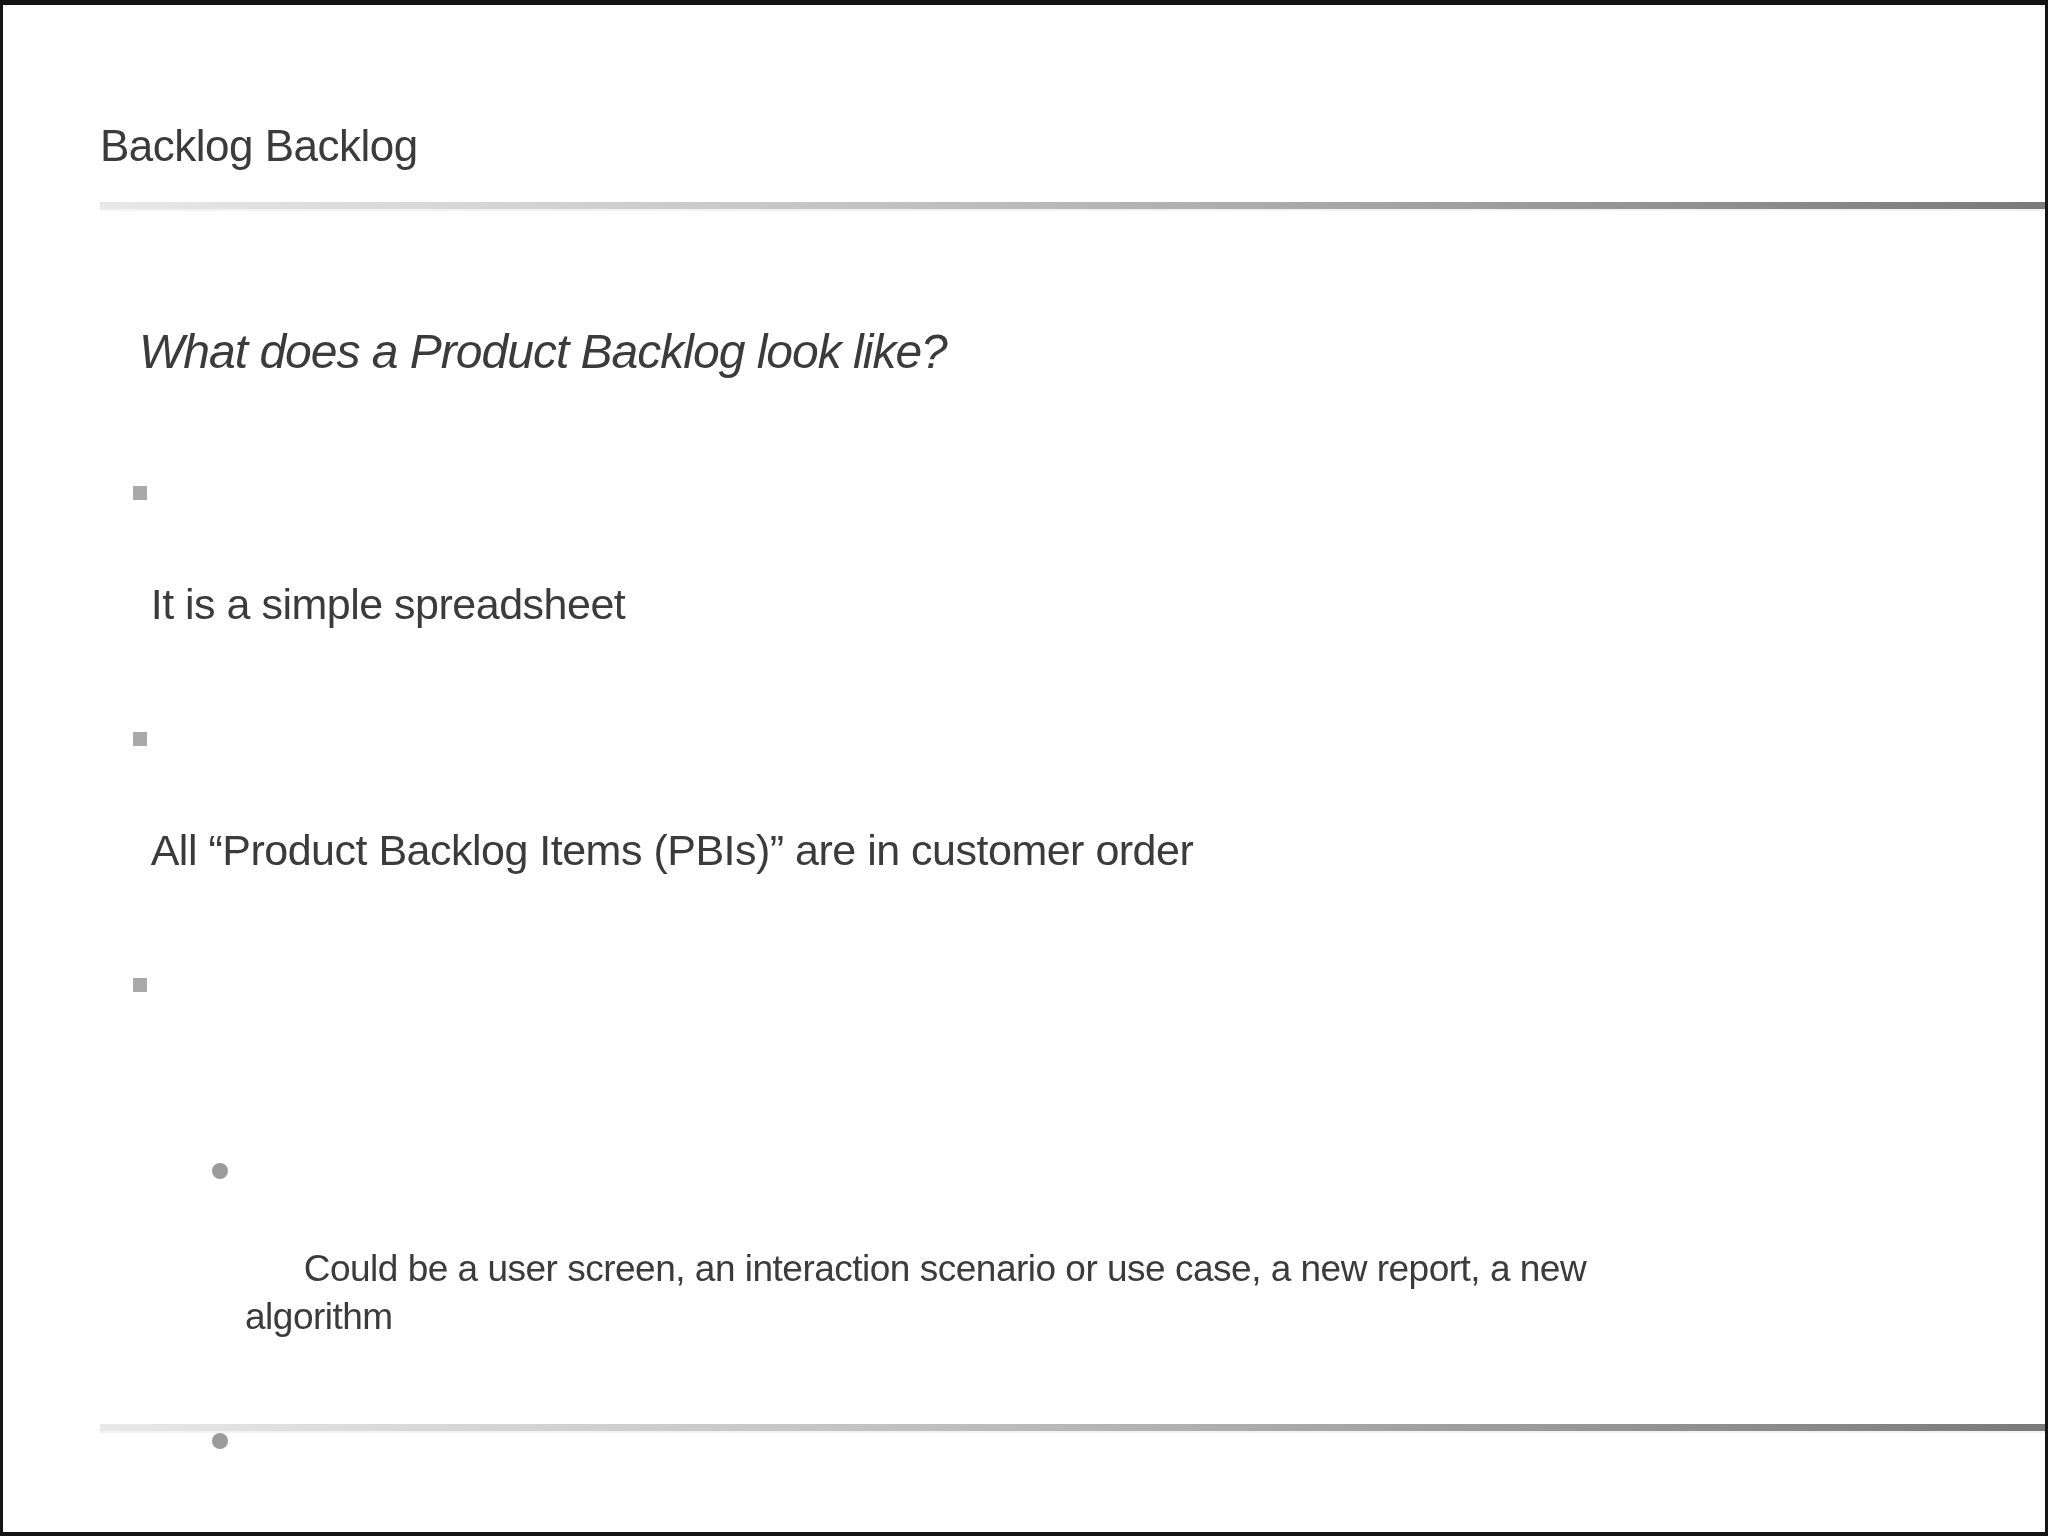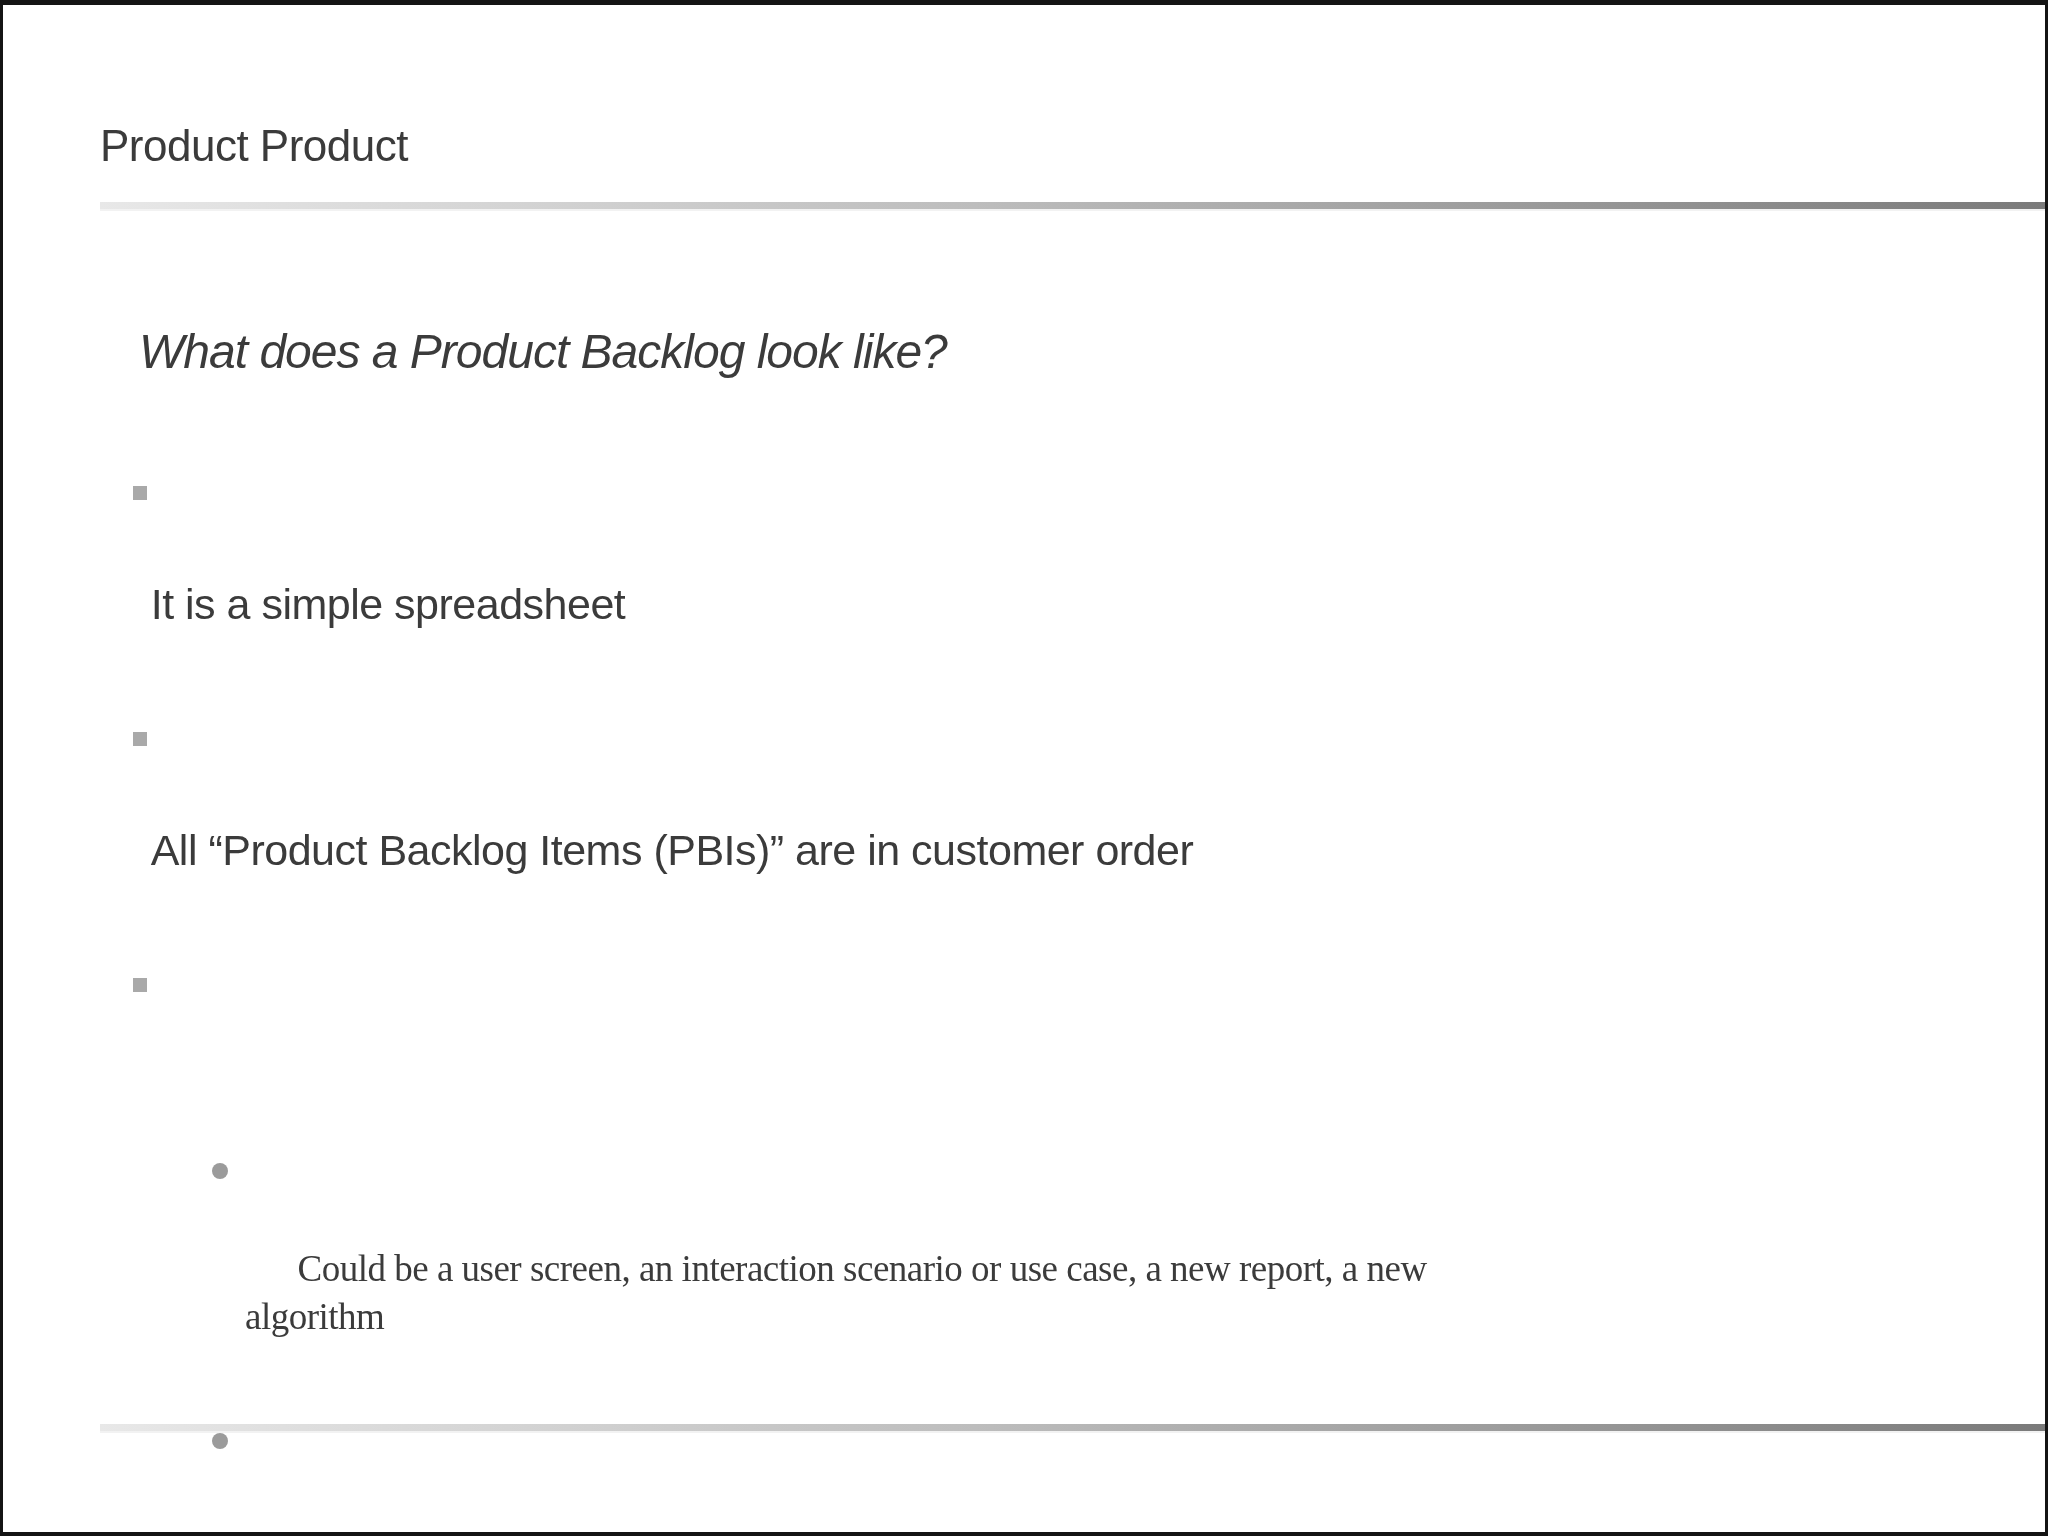"Product Product" div.slide-title { text: Product Product -> Backlog Backlog }
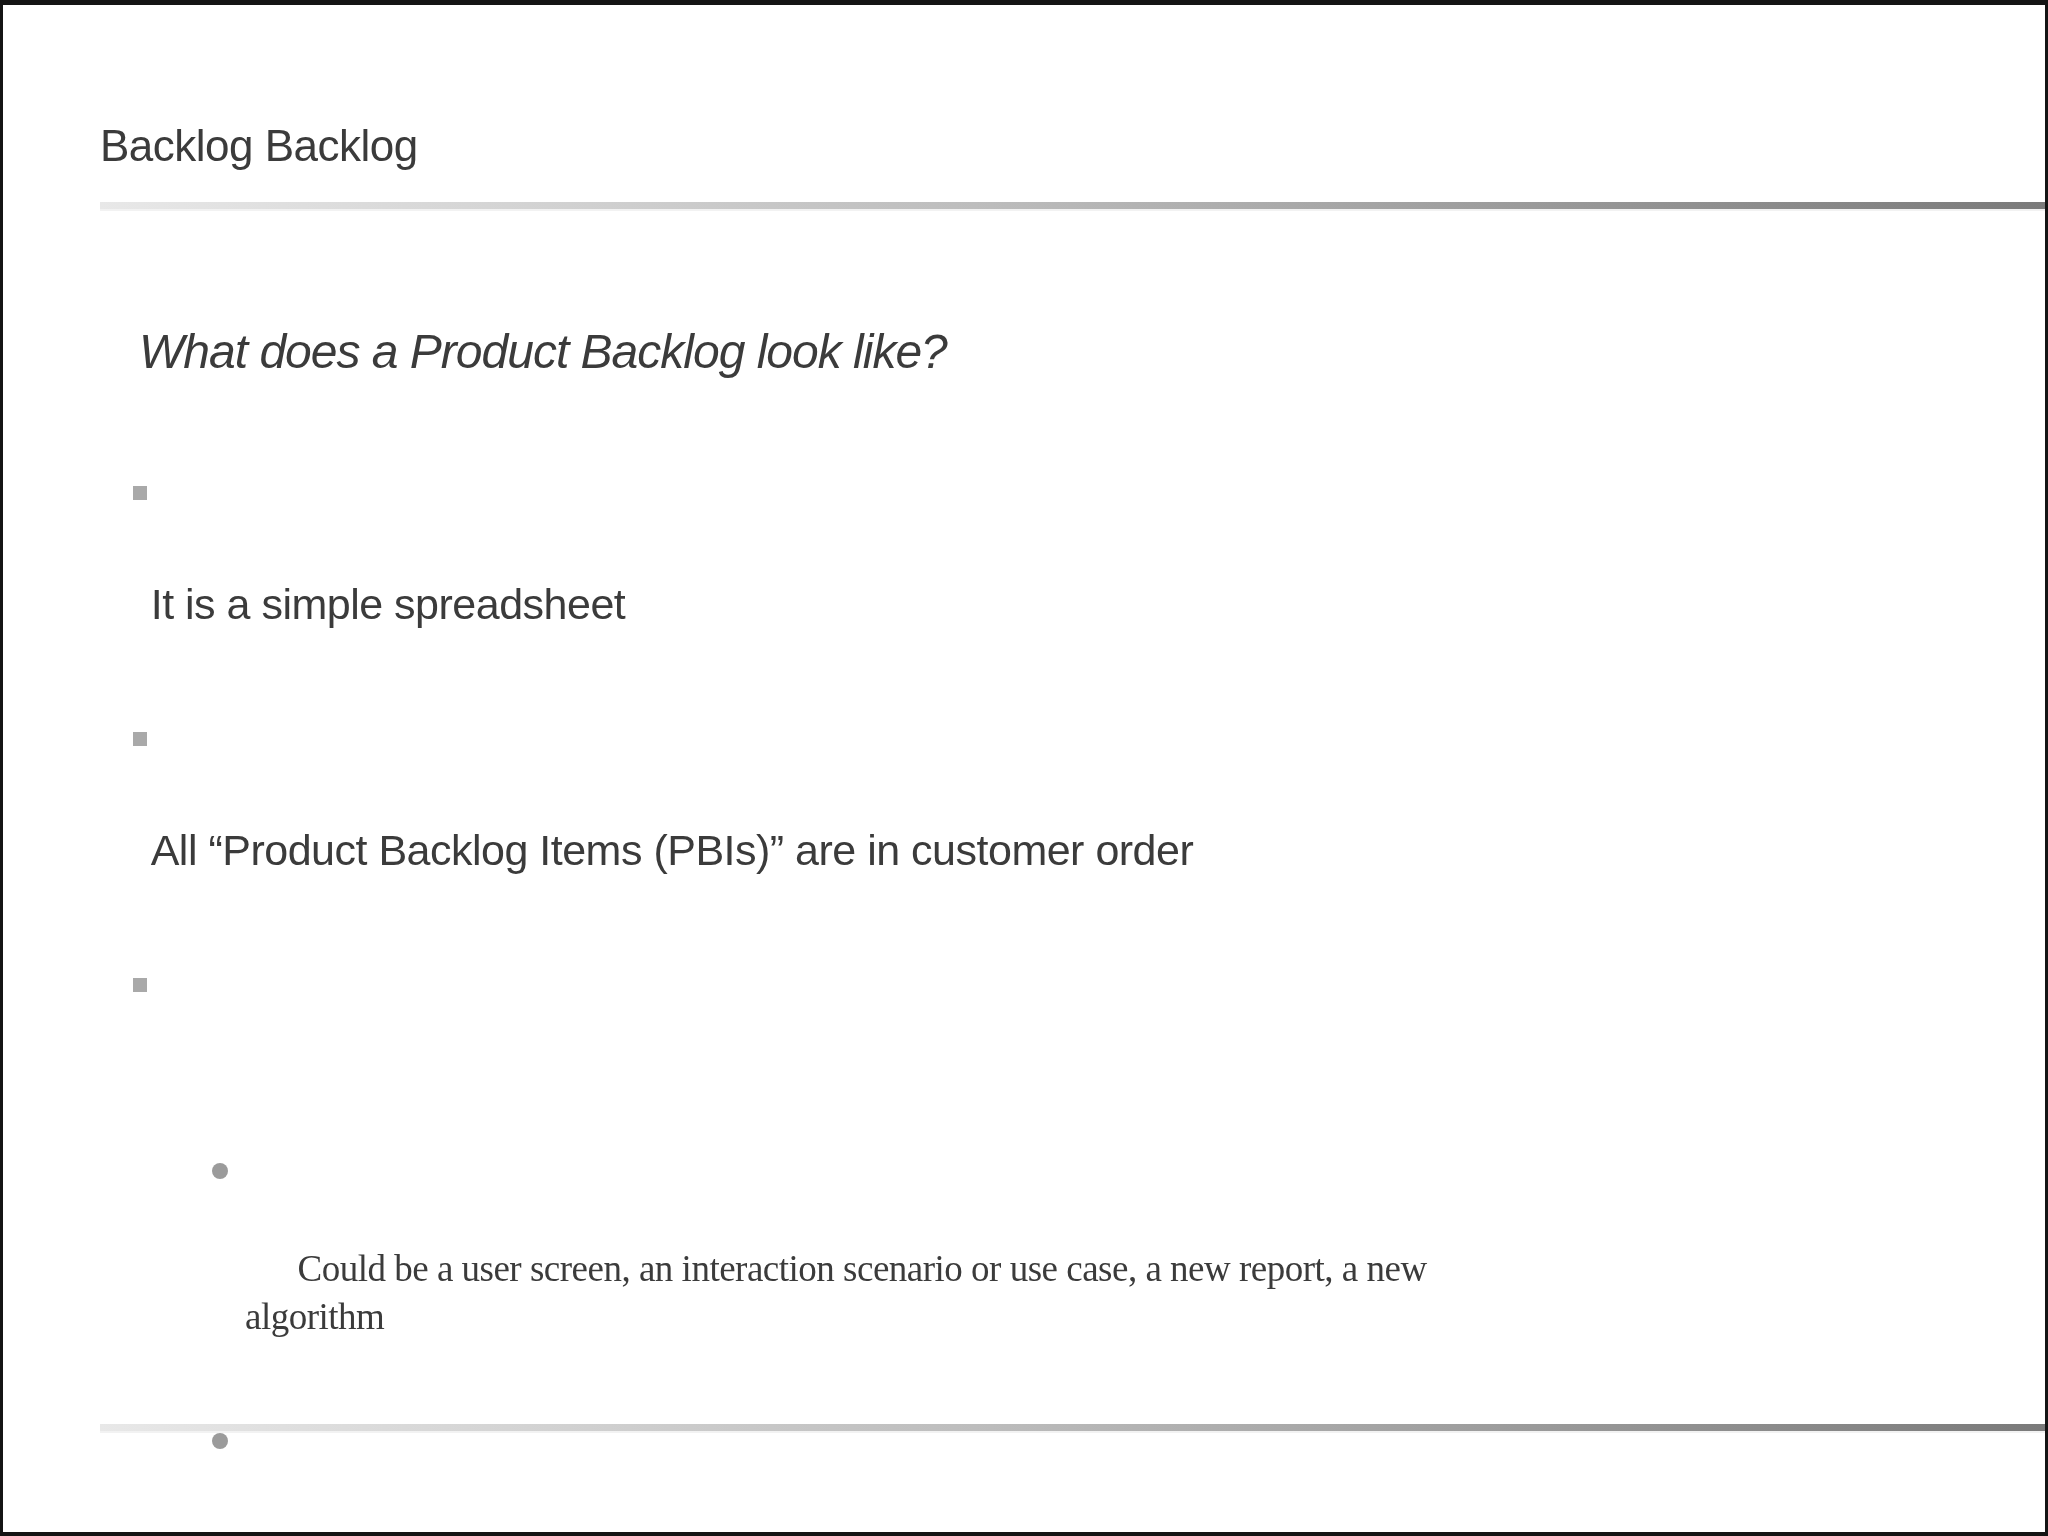"Could be a user screen," .l2 { font-family: Liberation Serif, serif -> none }
